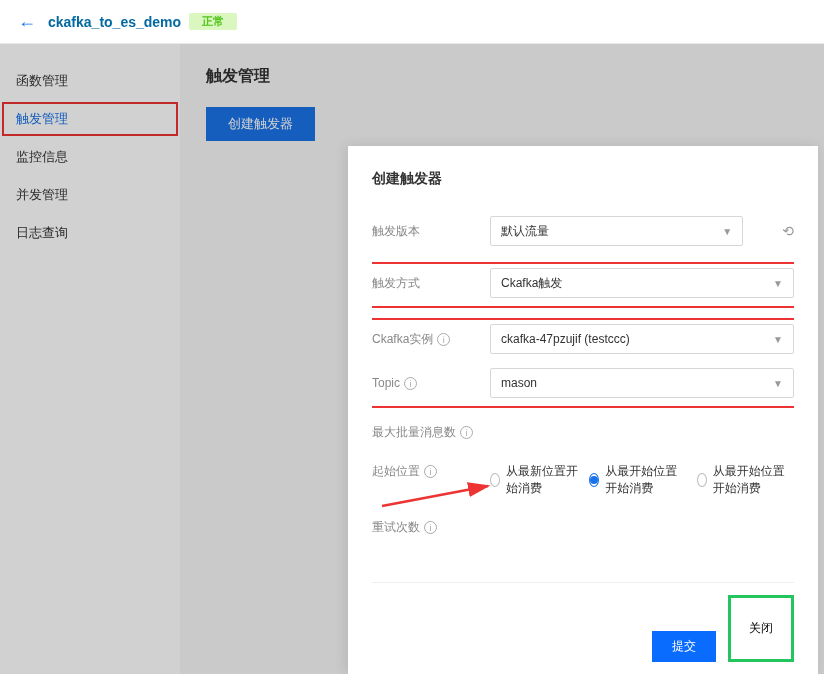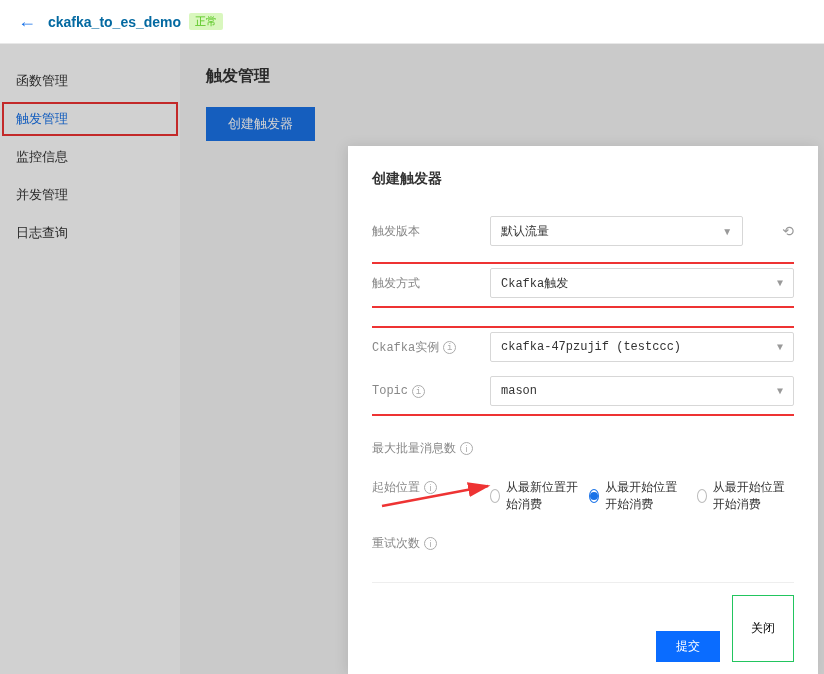"正常" .status-badge { font-weight: 400 -> 700; padding: 1px 6px -> 1px 13px }
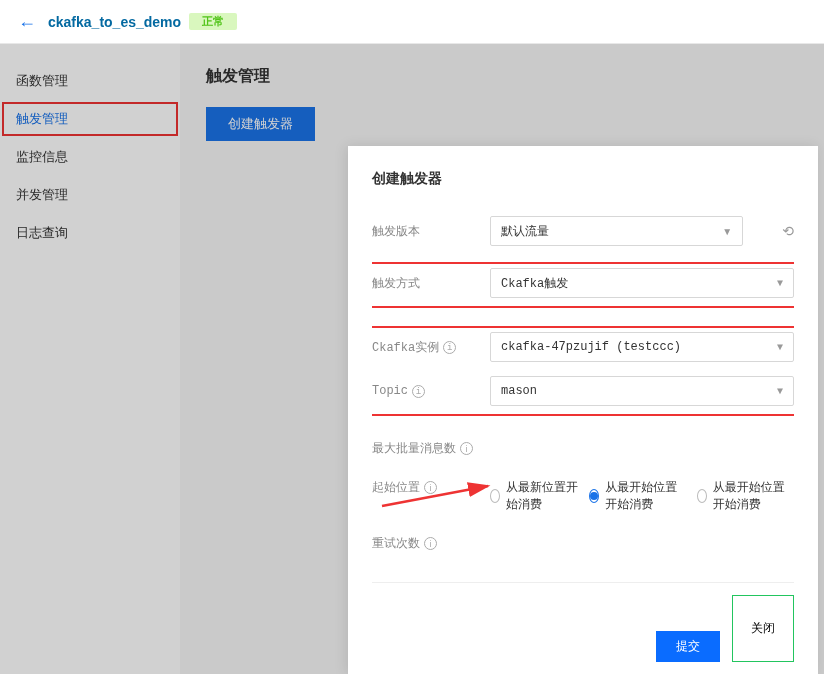"触发方式" .red-box { font-family: Liberation Mono, monospace -> none; margin: -6px -8px 24px -8px -> -6px -8px 16px -8px }
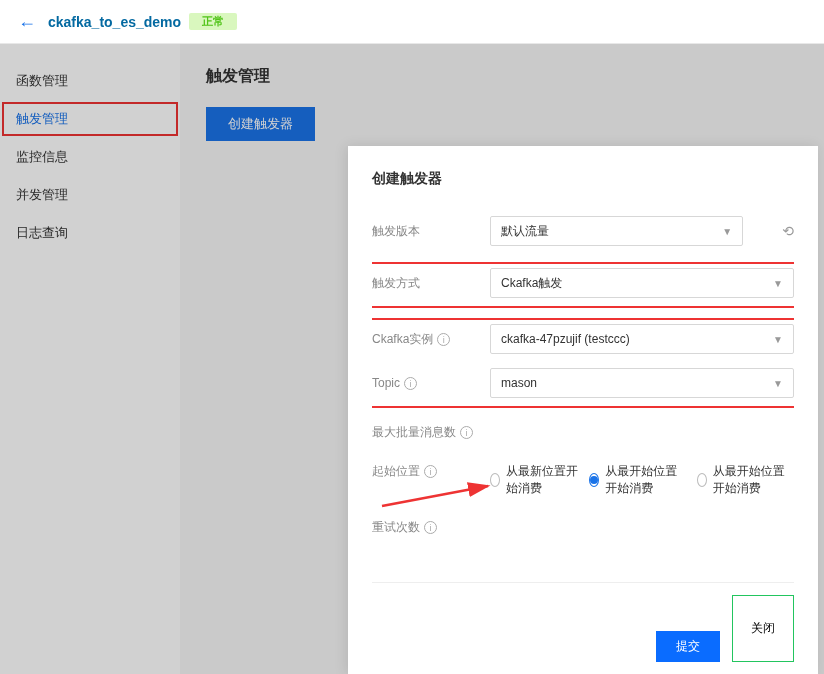"关闭" .btn-close { border: 1px solid #22c55e -> 3px solid #22c55e }
